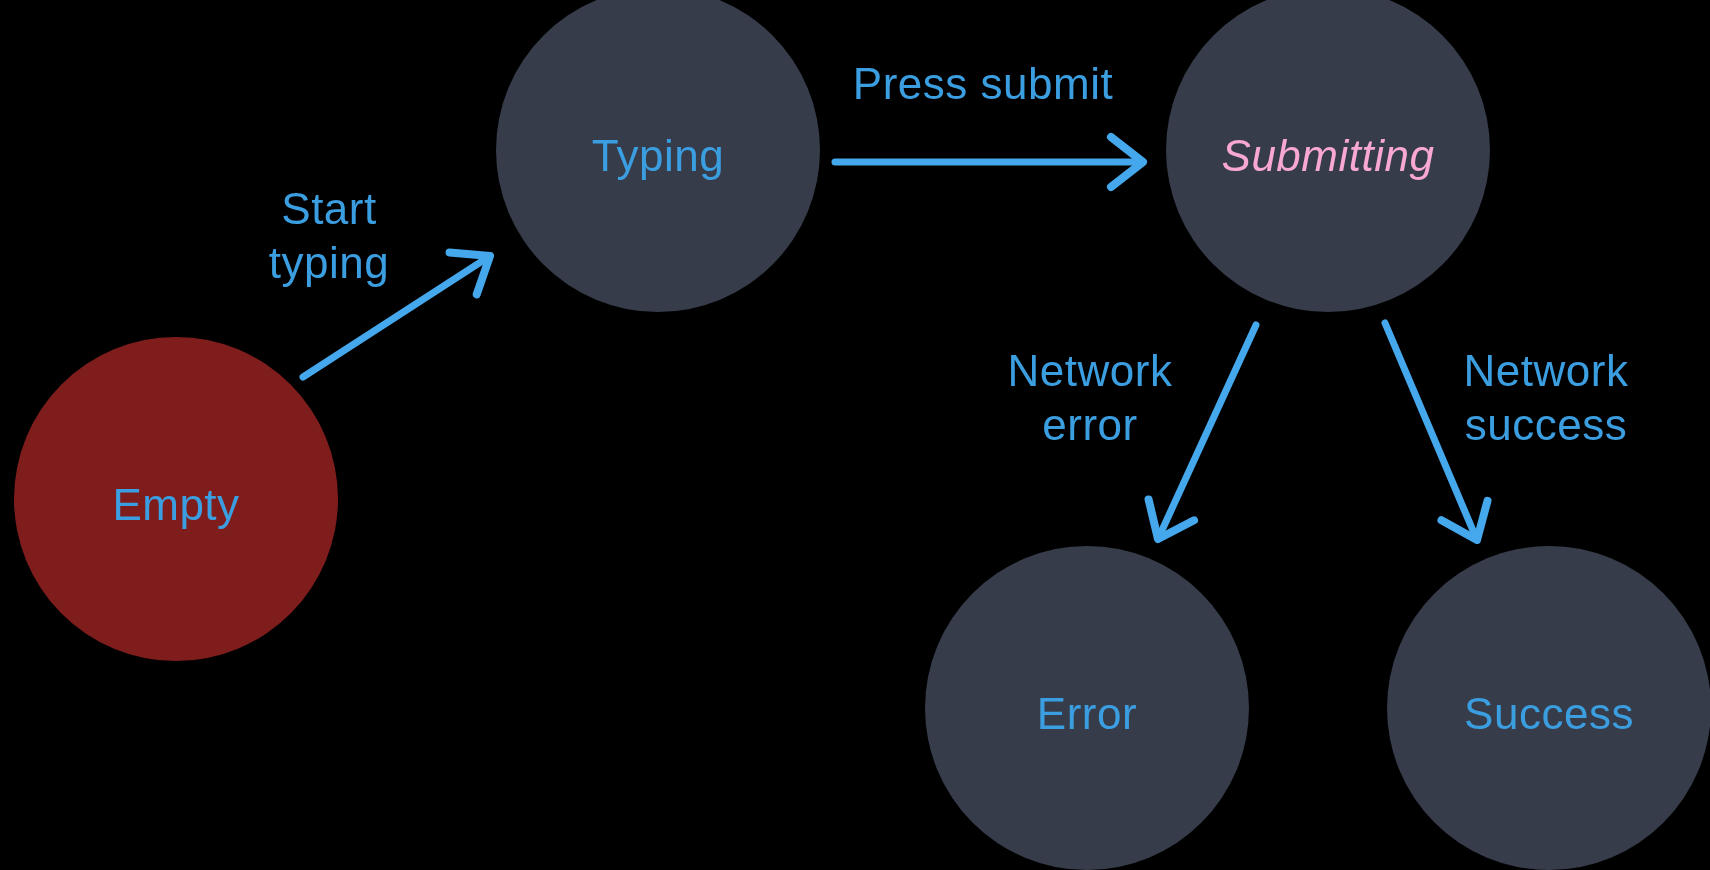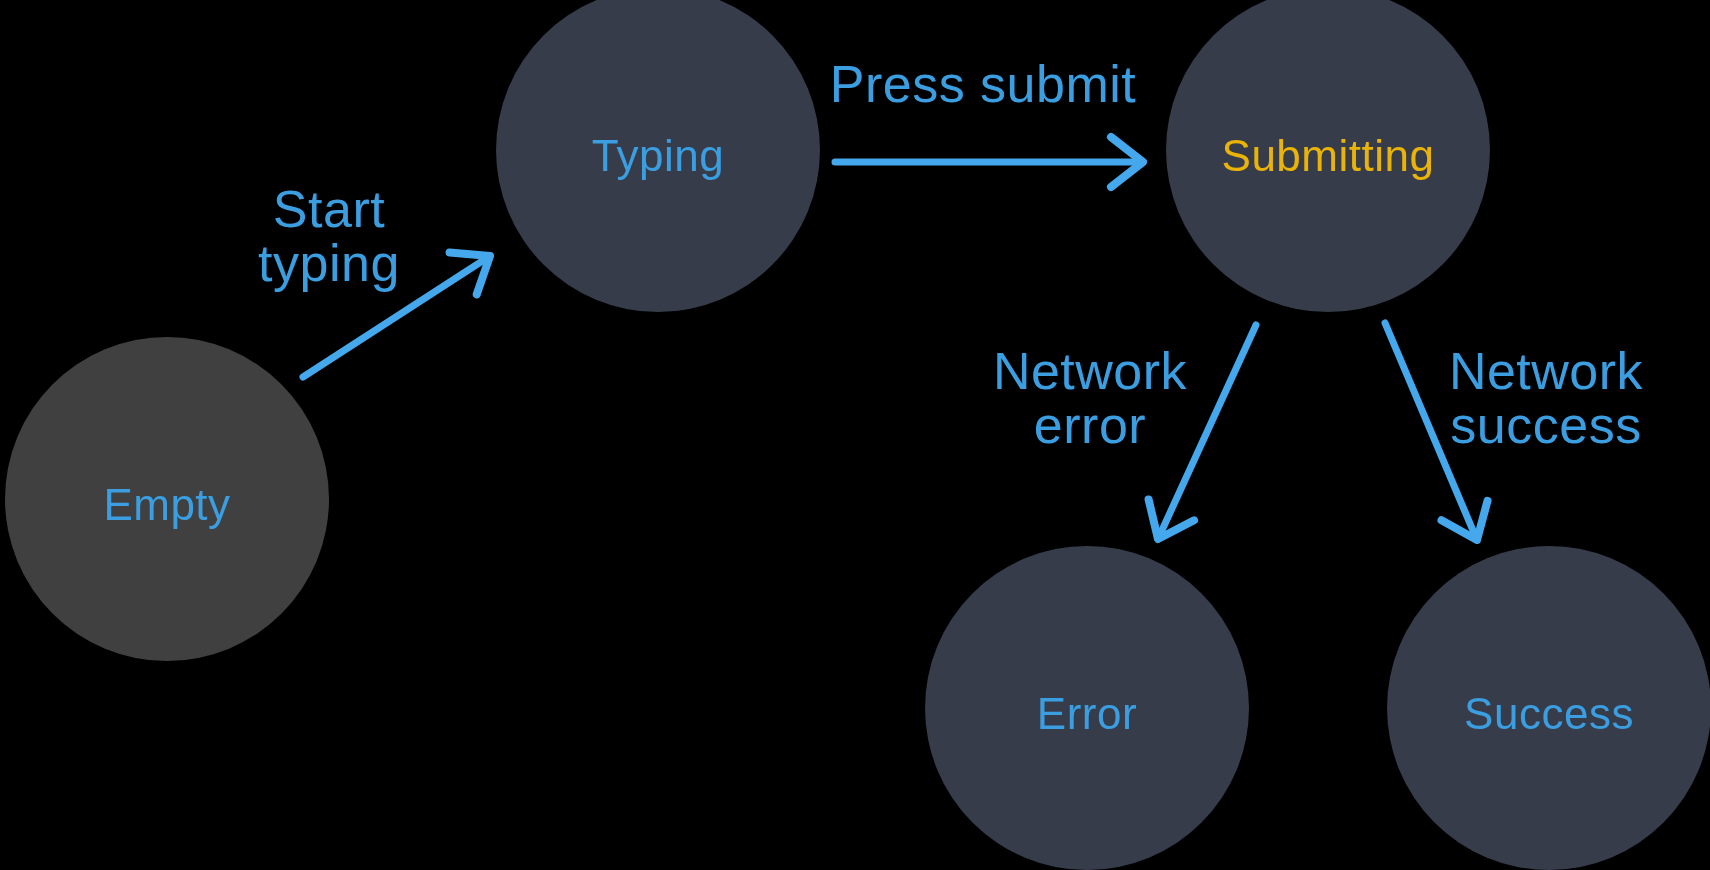"Press submit" .edge-label { font-size: 52px -> 44px }
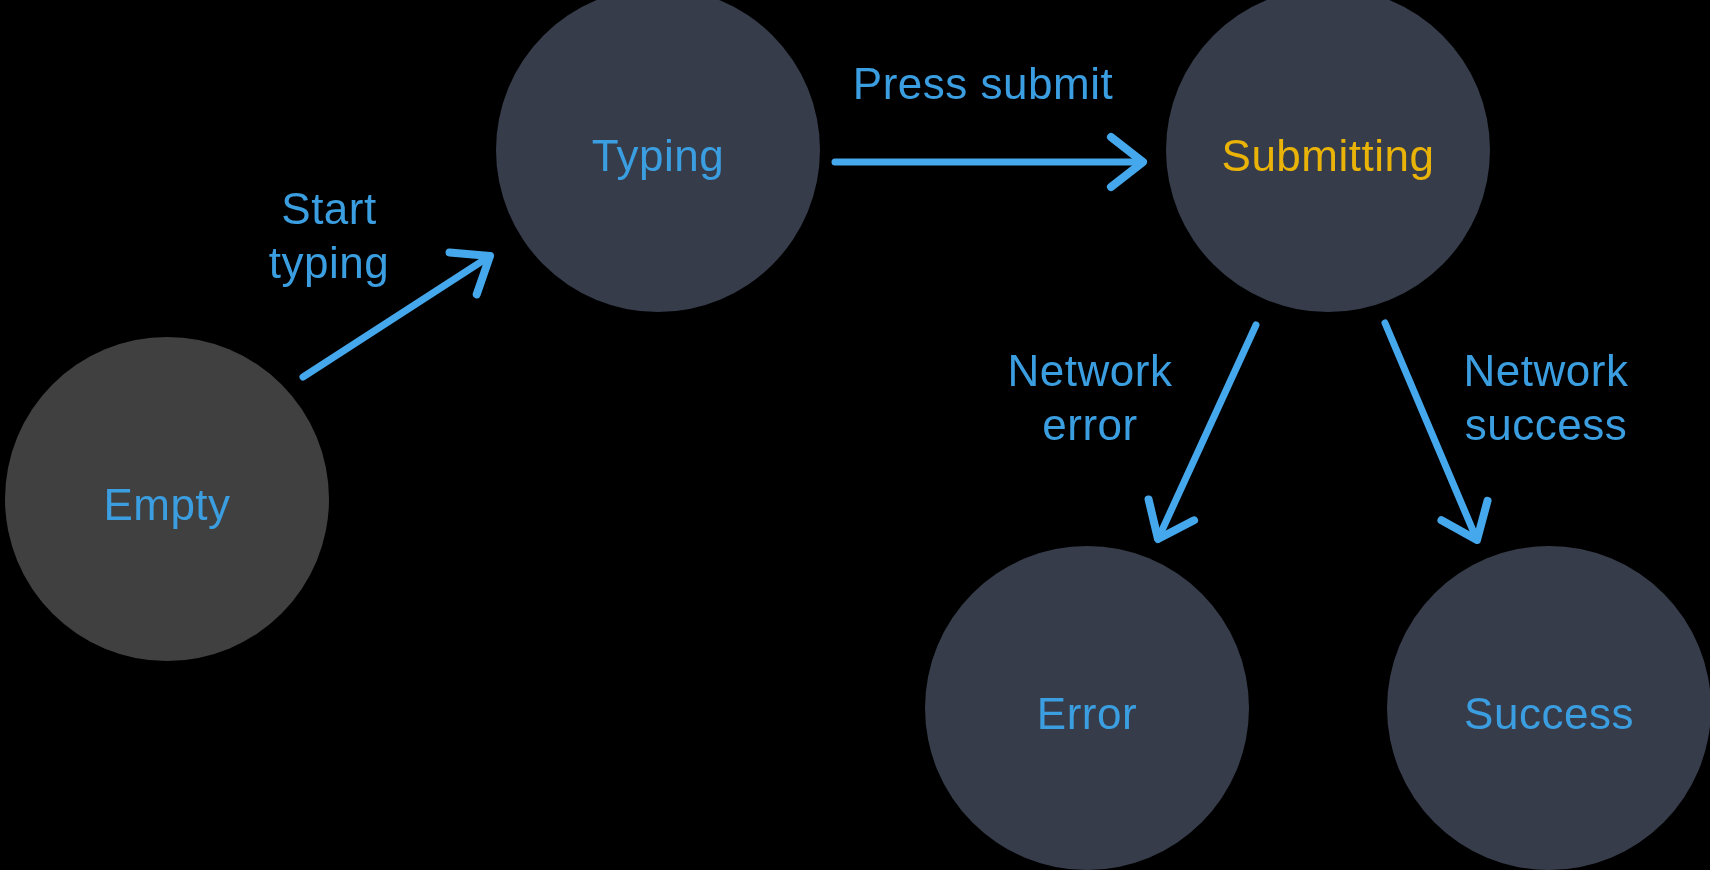"Submitting" span.node-label { color: #eab308 -> #f9a8d4; font-style: none -> italic }
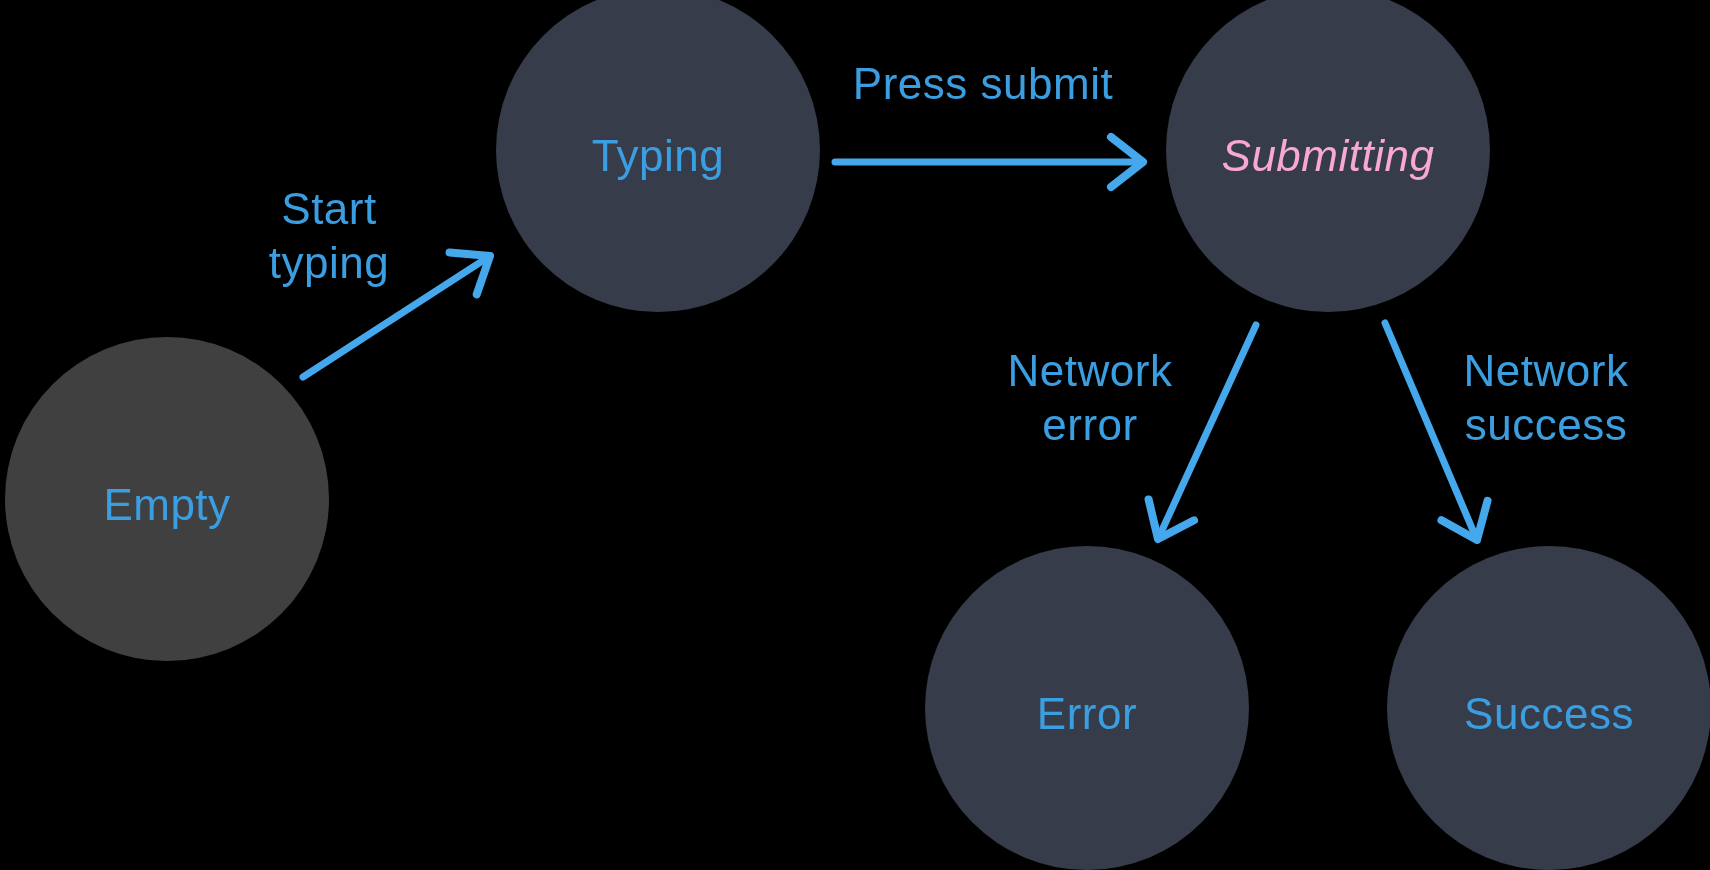"Empty" div.node { background: #404040 -> #7f1d1d; left: 5px -> 14px }
